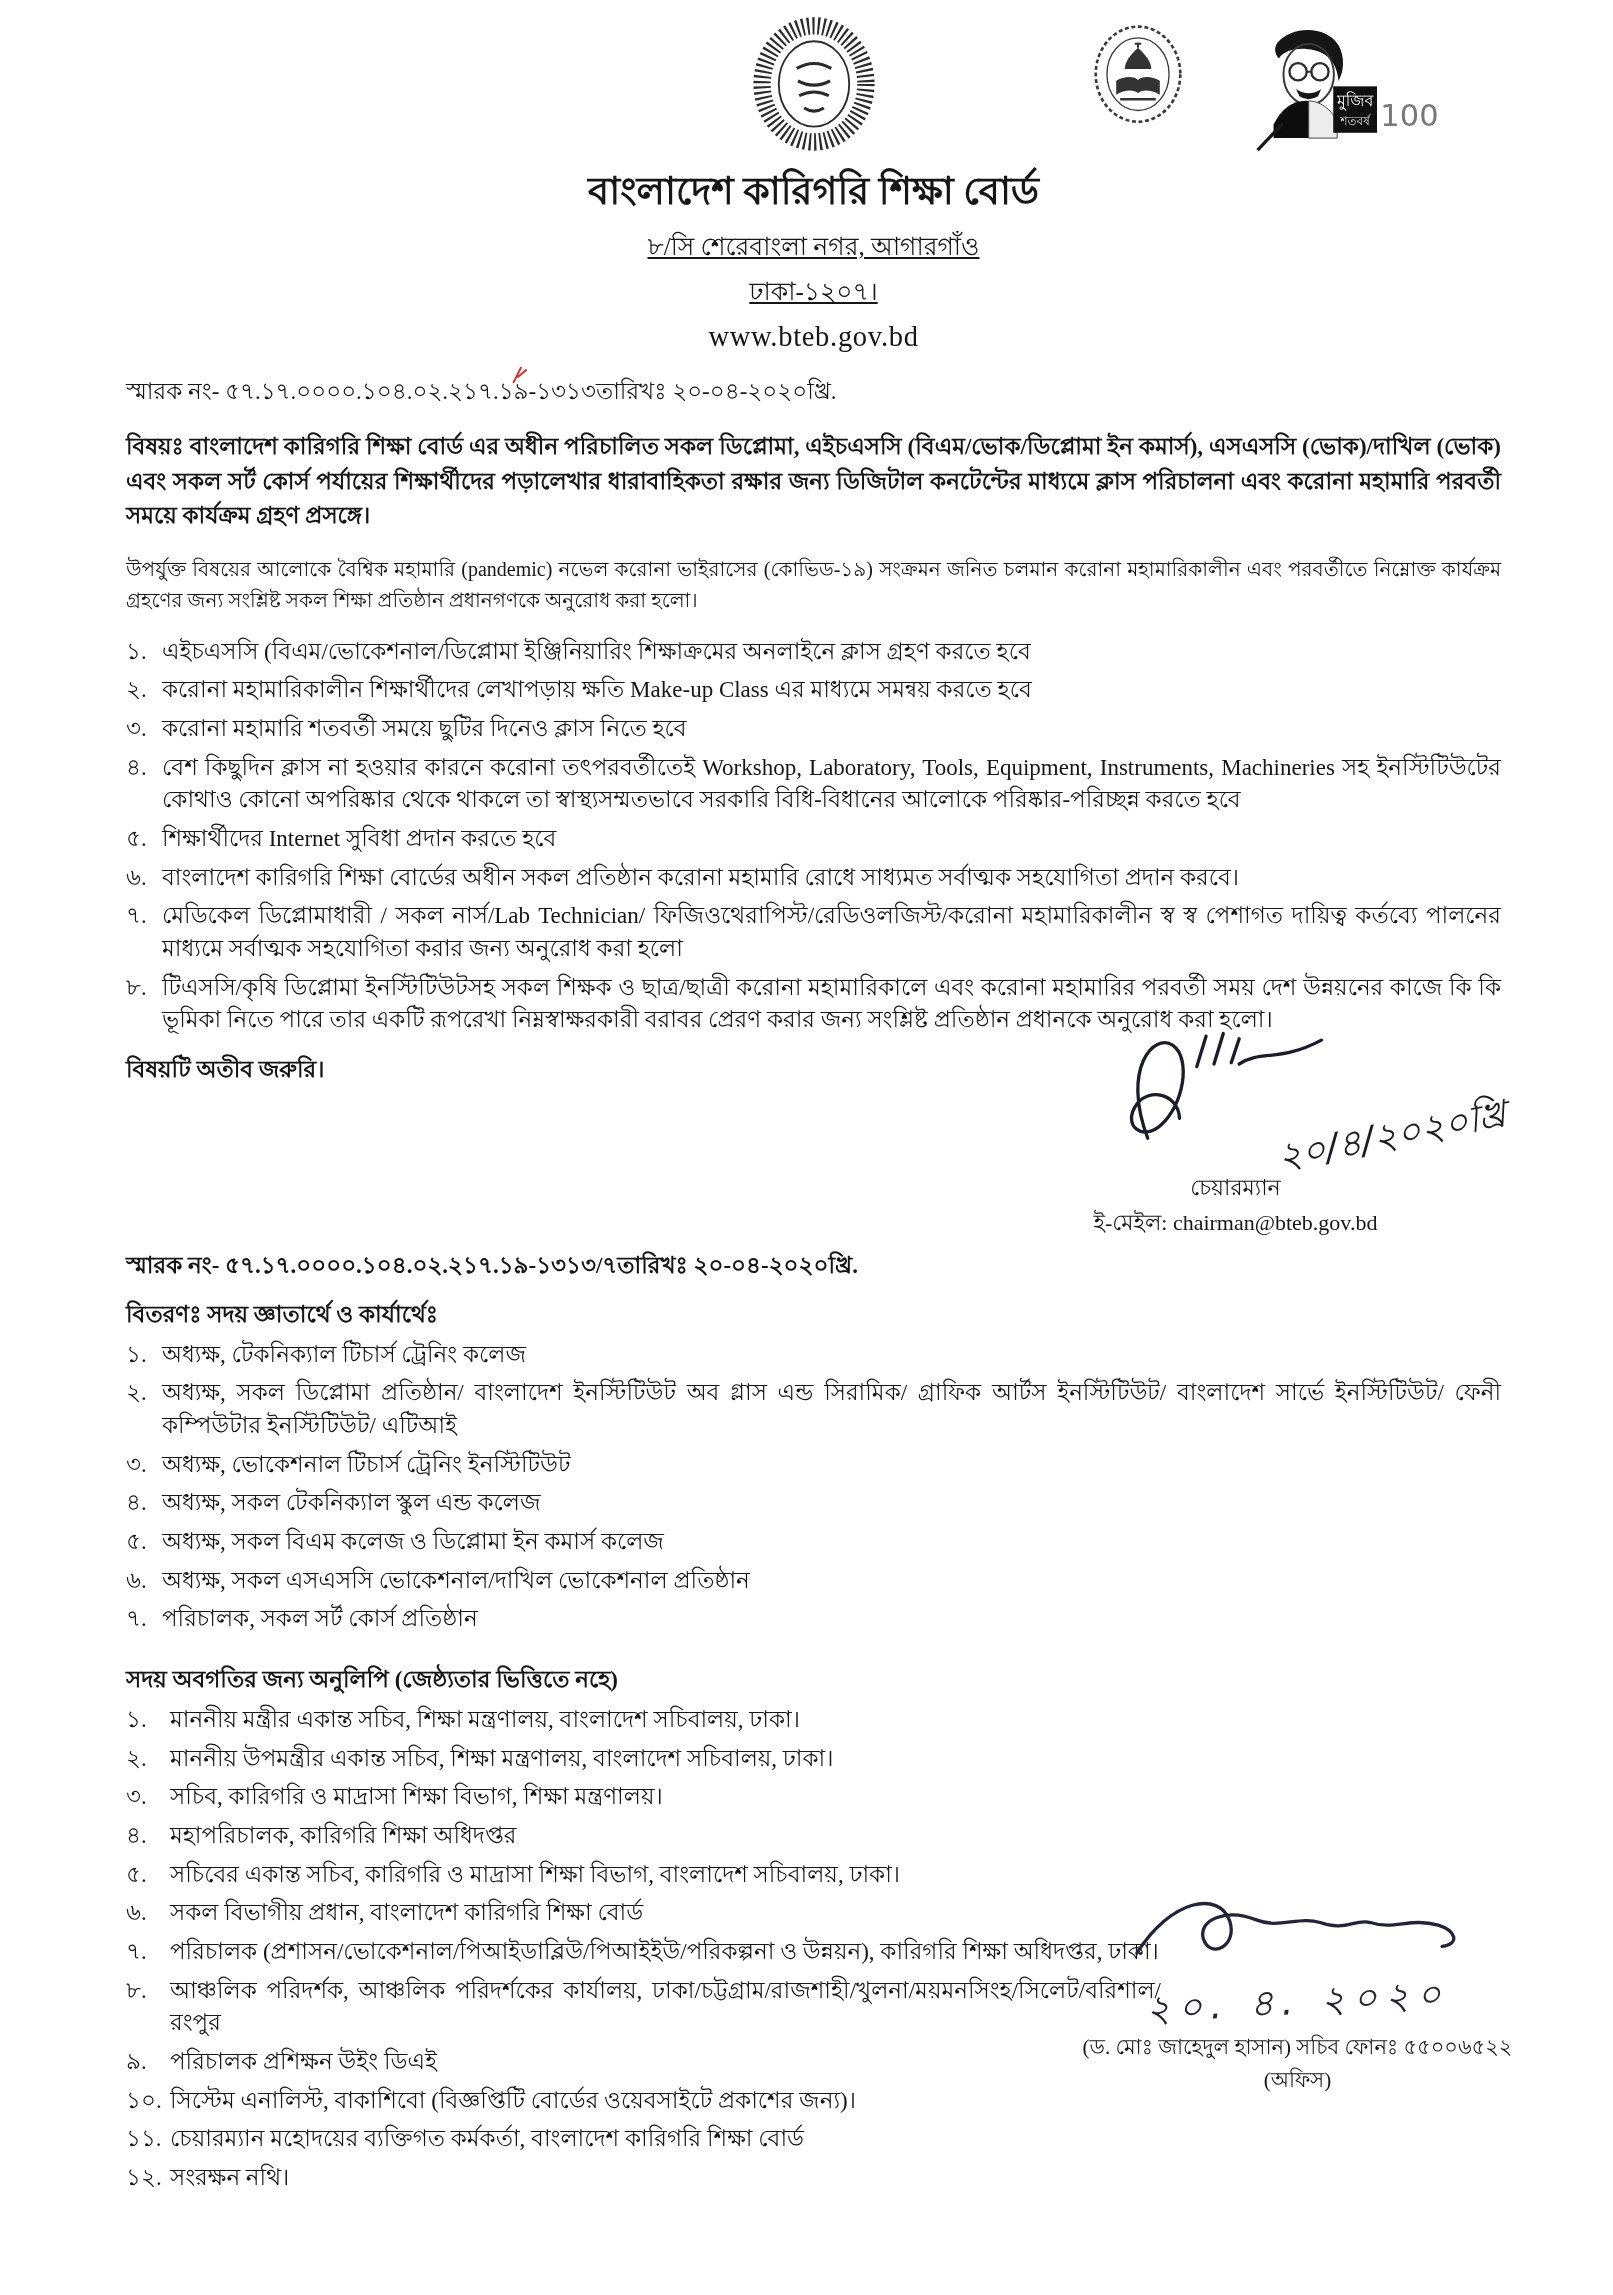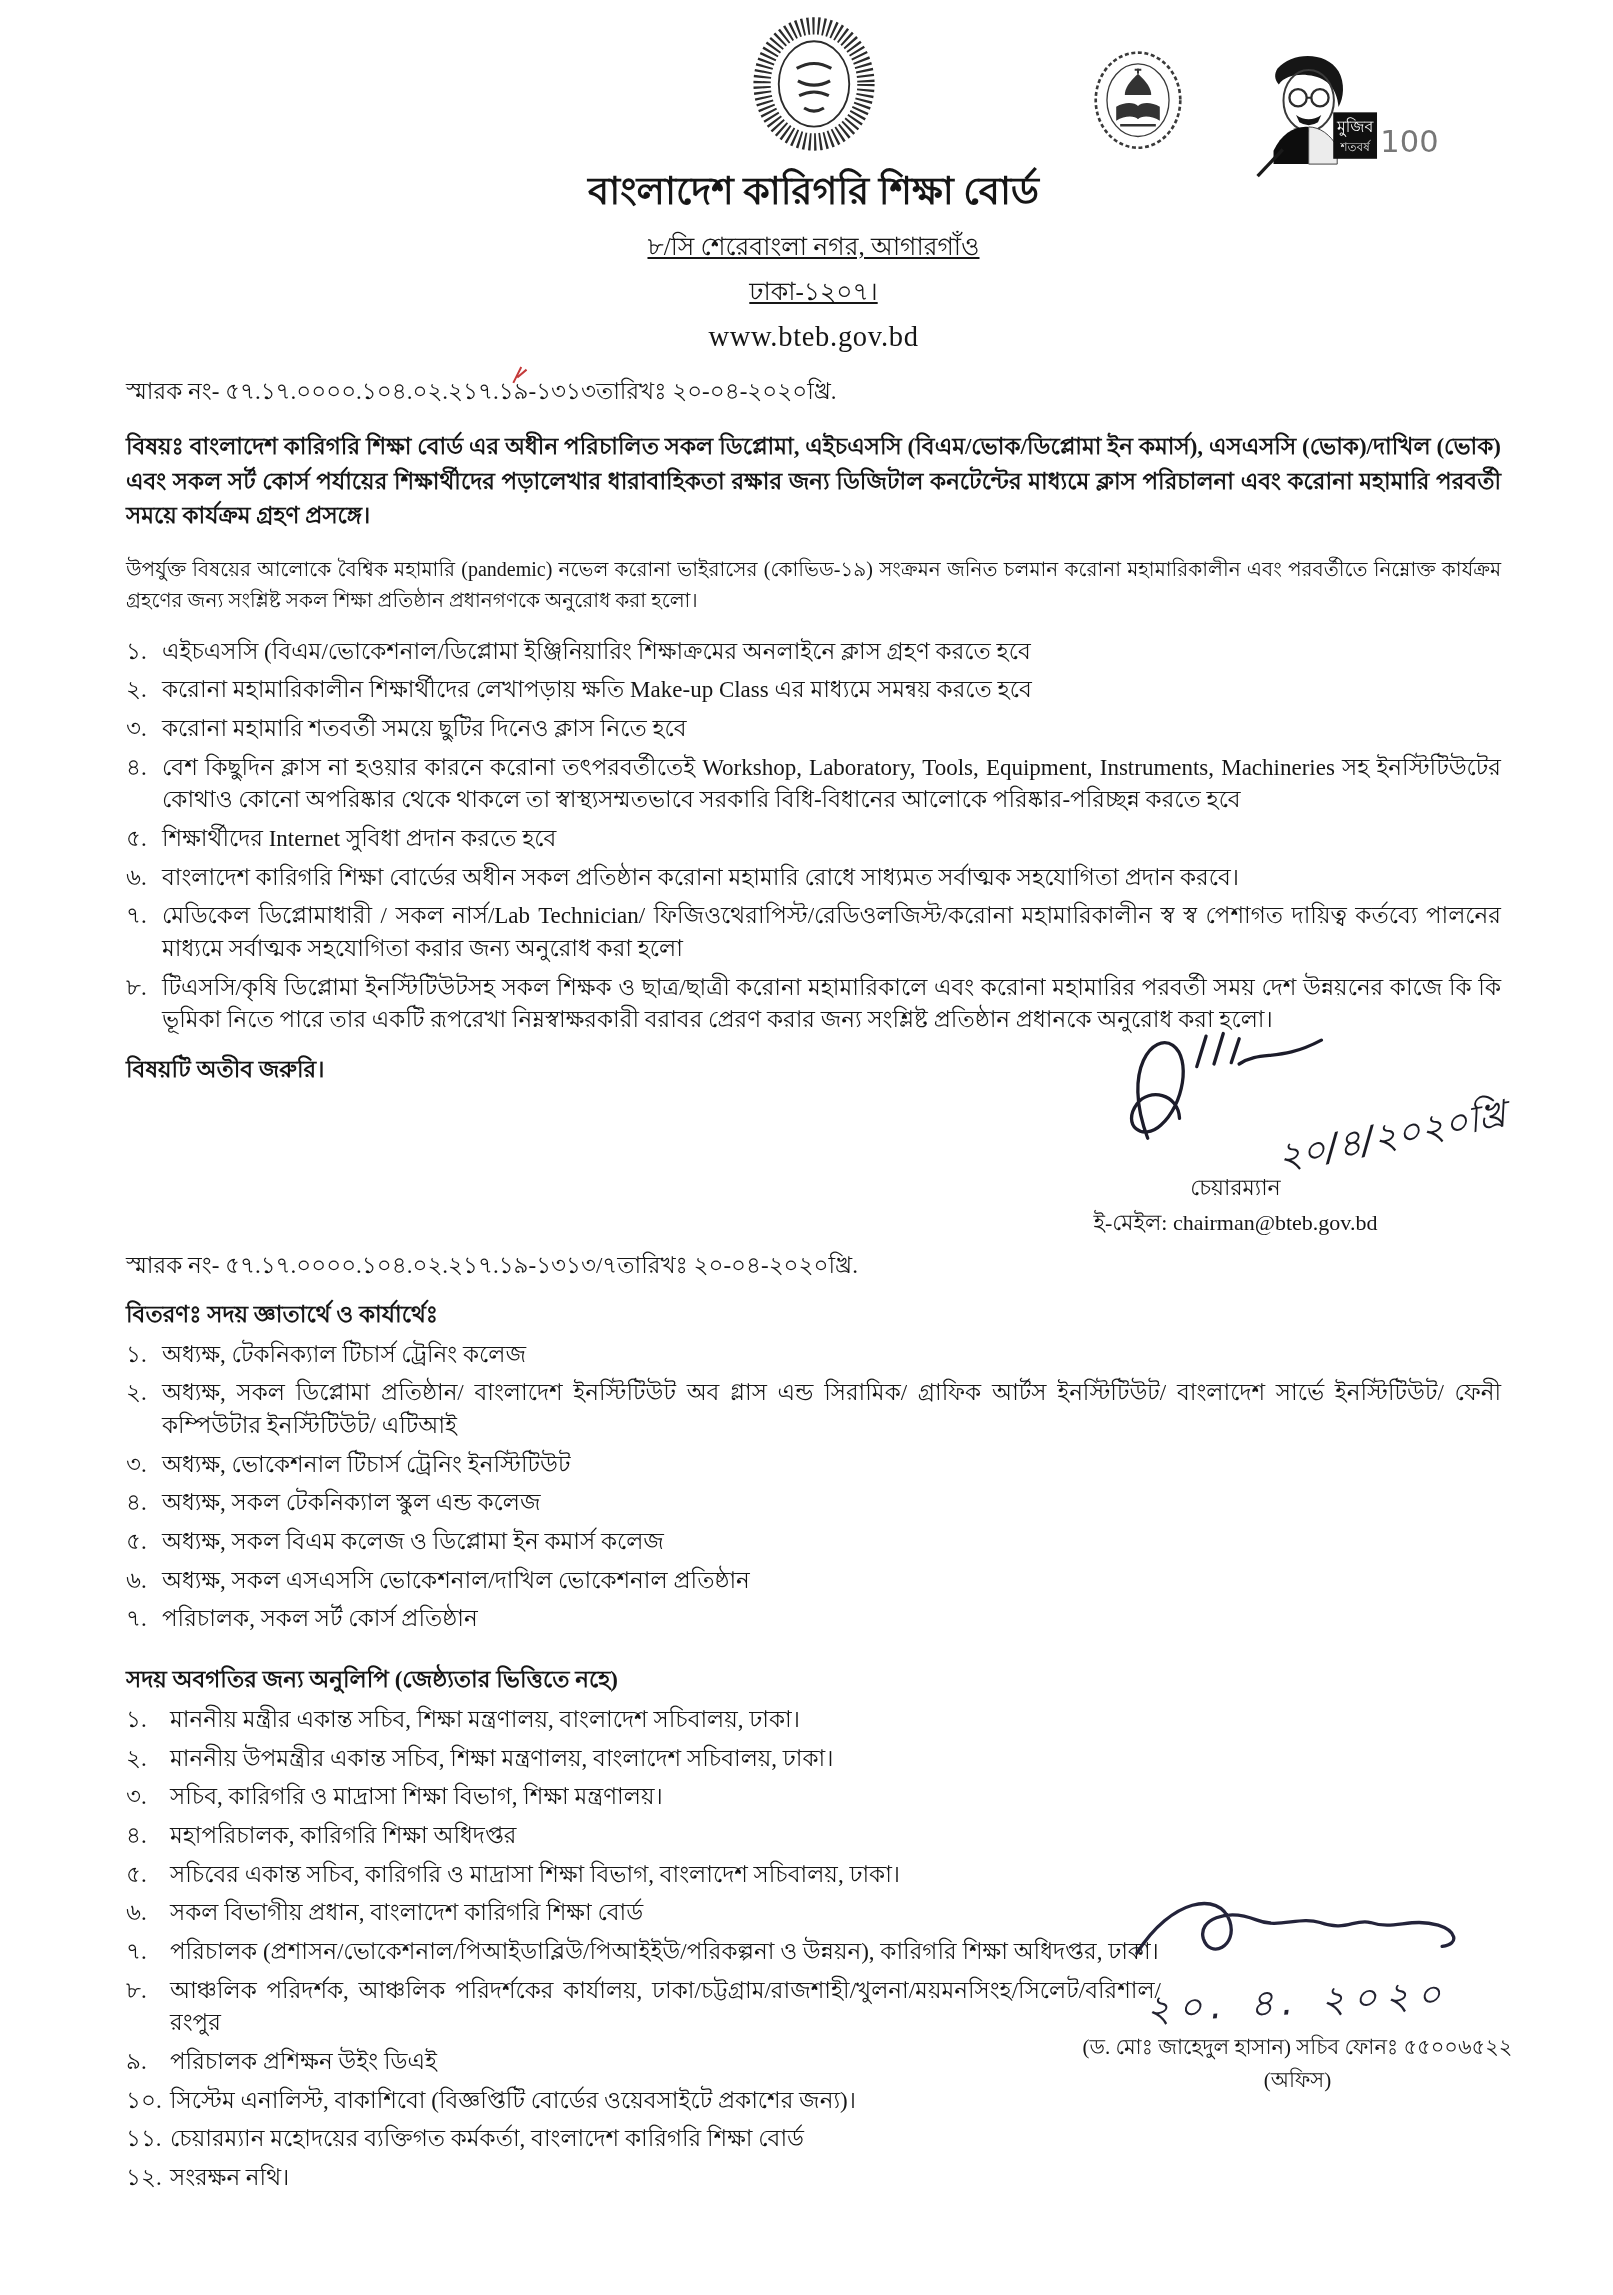"মুজিব" .top-logos { top: 46px -> 20px }
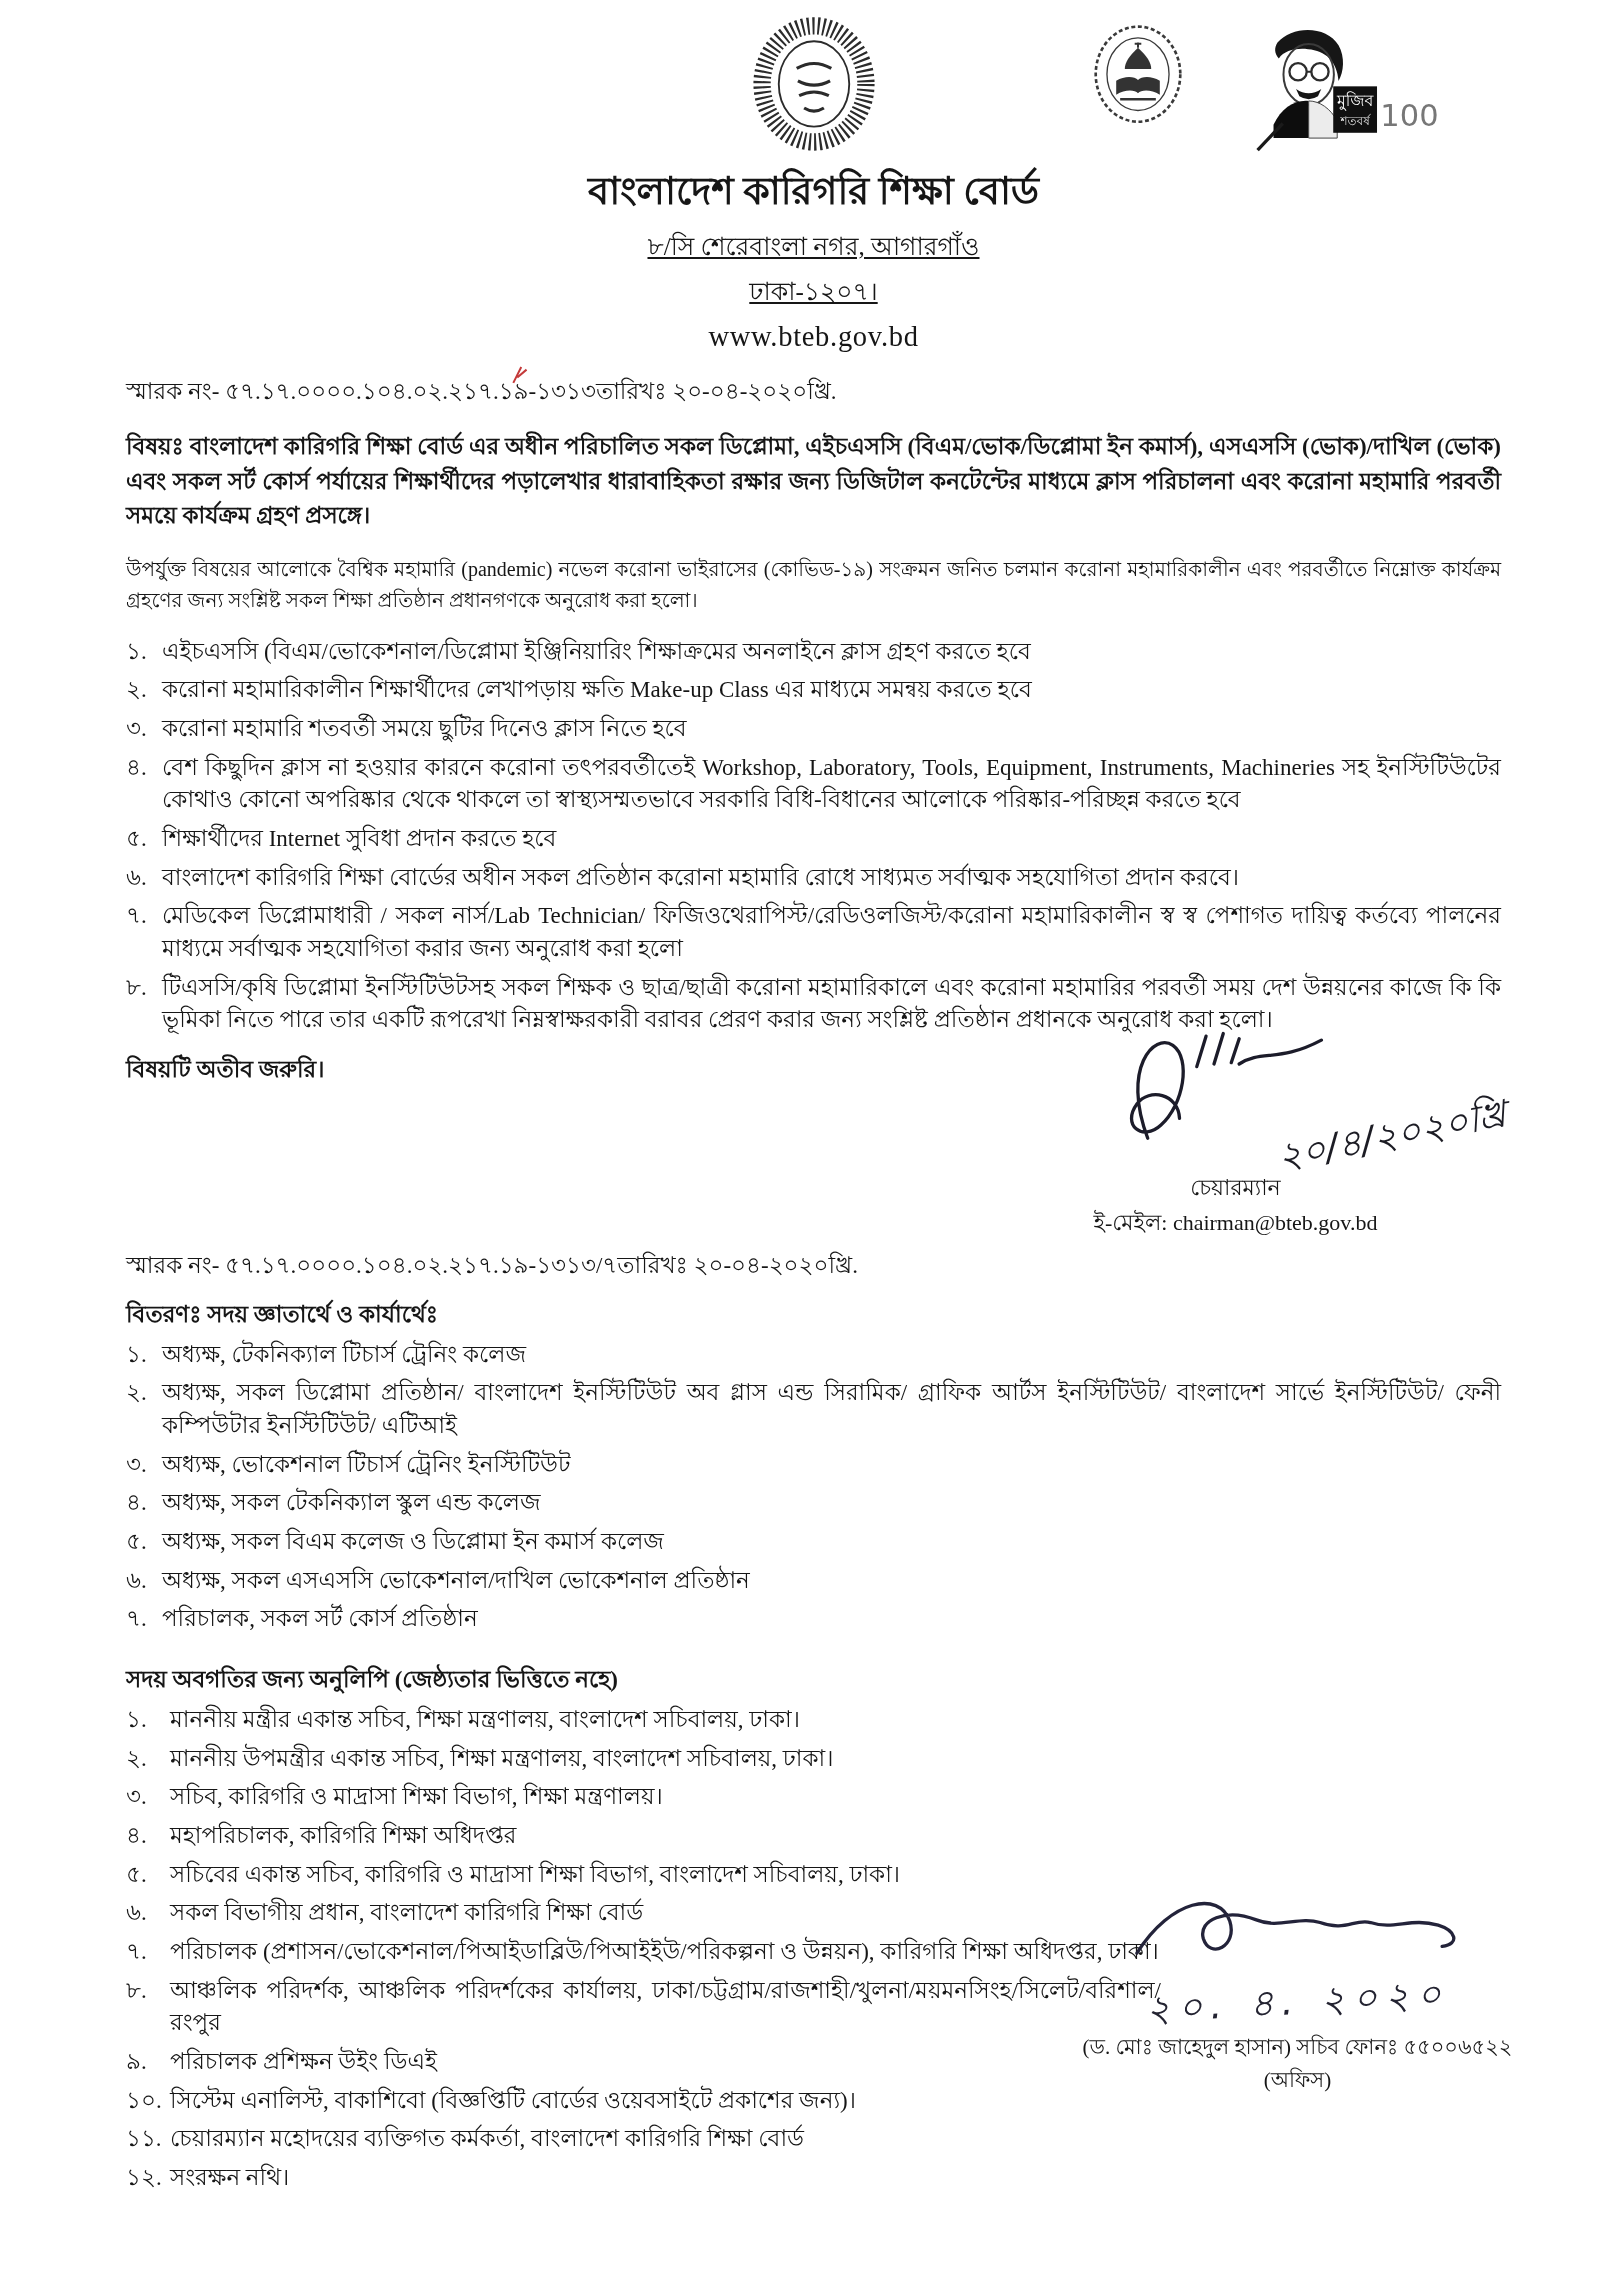"স্মারক নং-" .memo-row.tight { font-weight: none -> bold }
